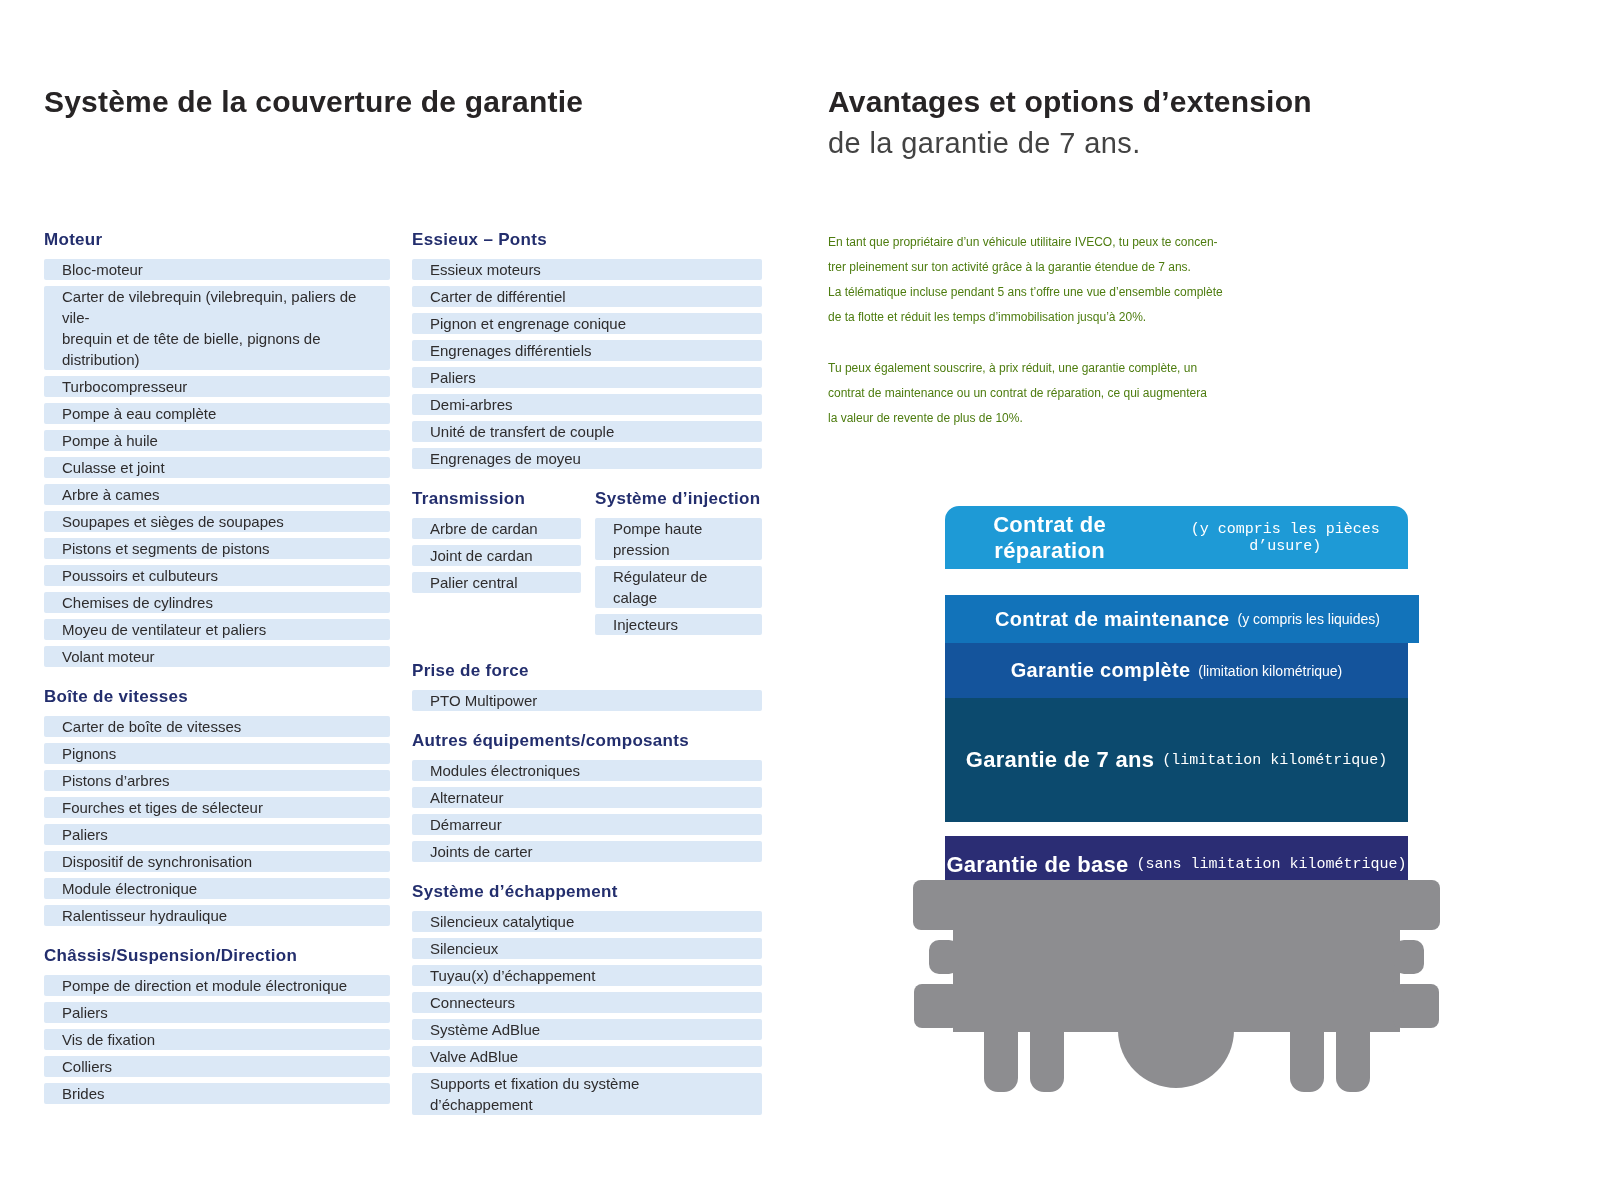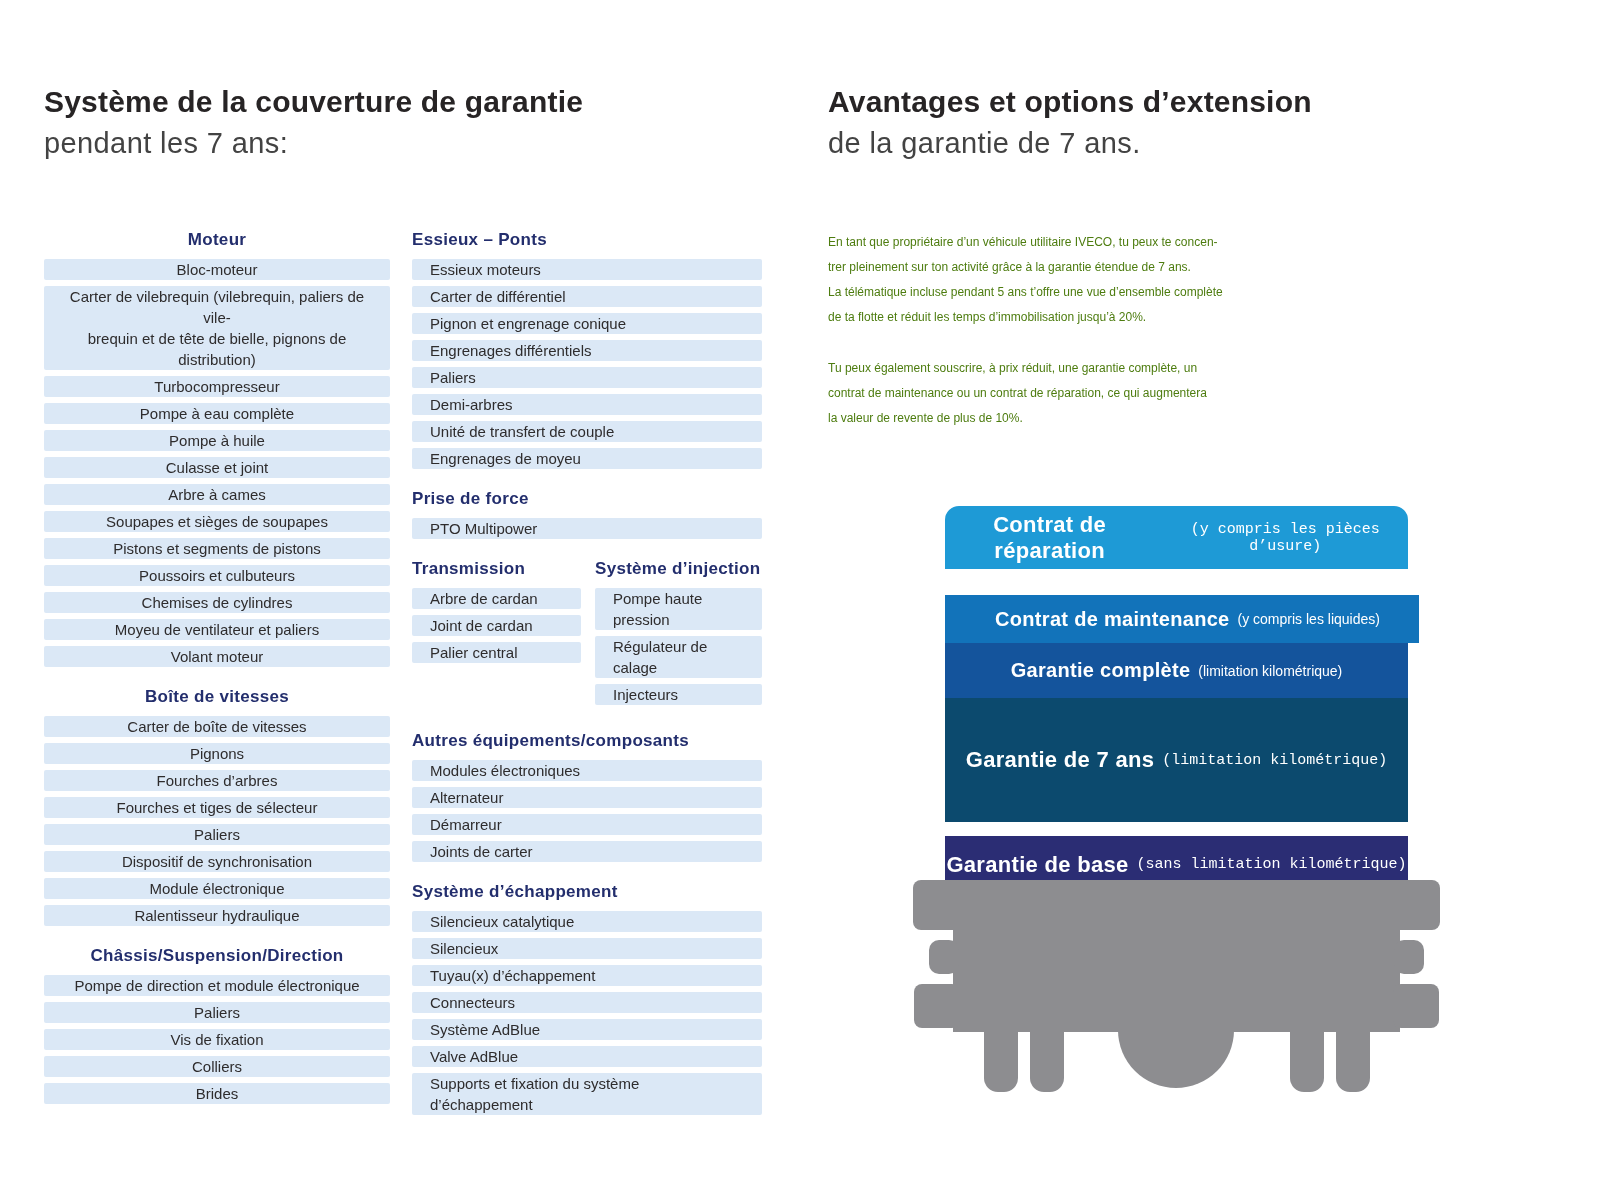"pendant les 7 ans:" div.title-light { html: <div>pendant les 7 ans:</div> -> none }
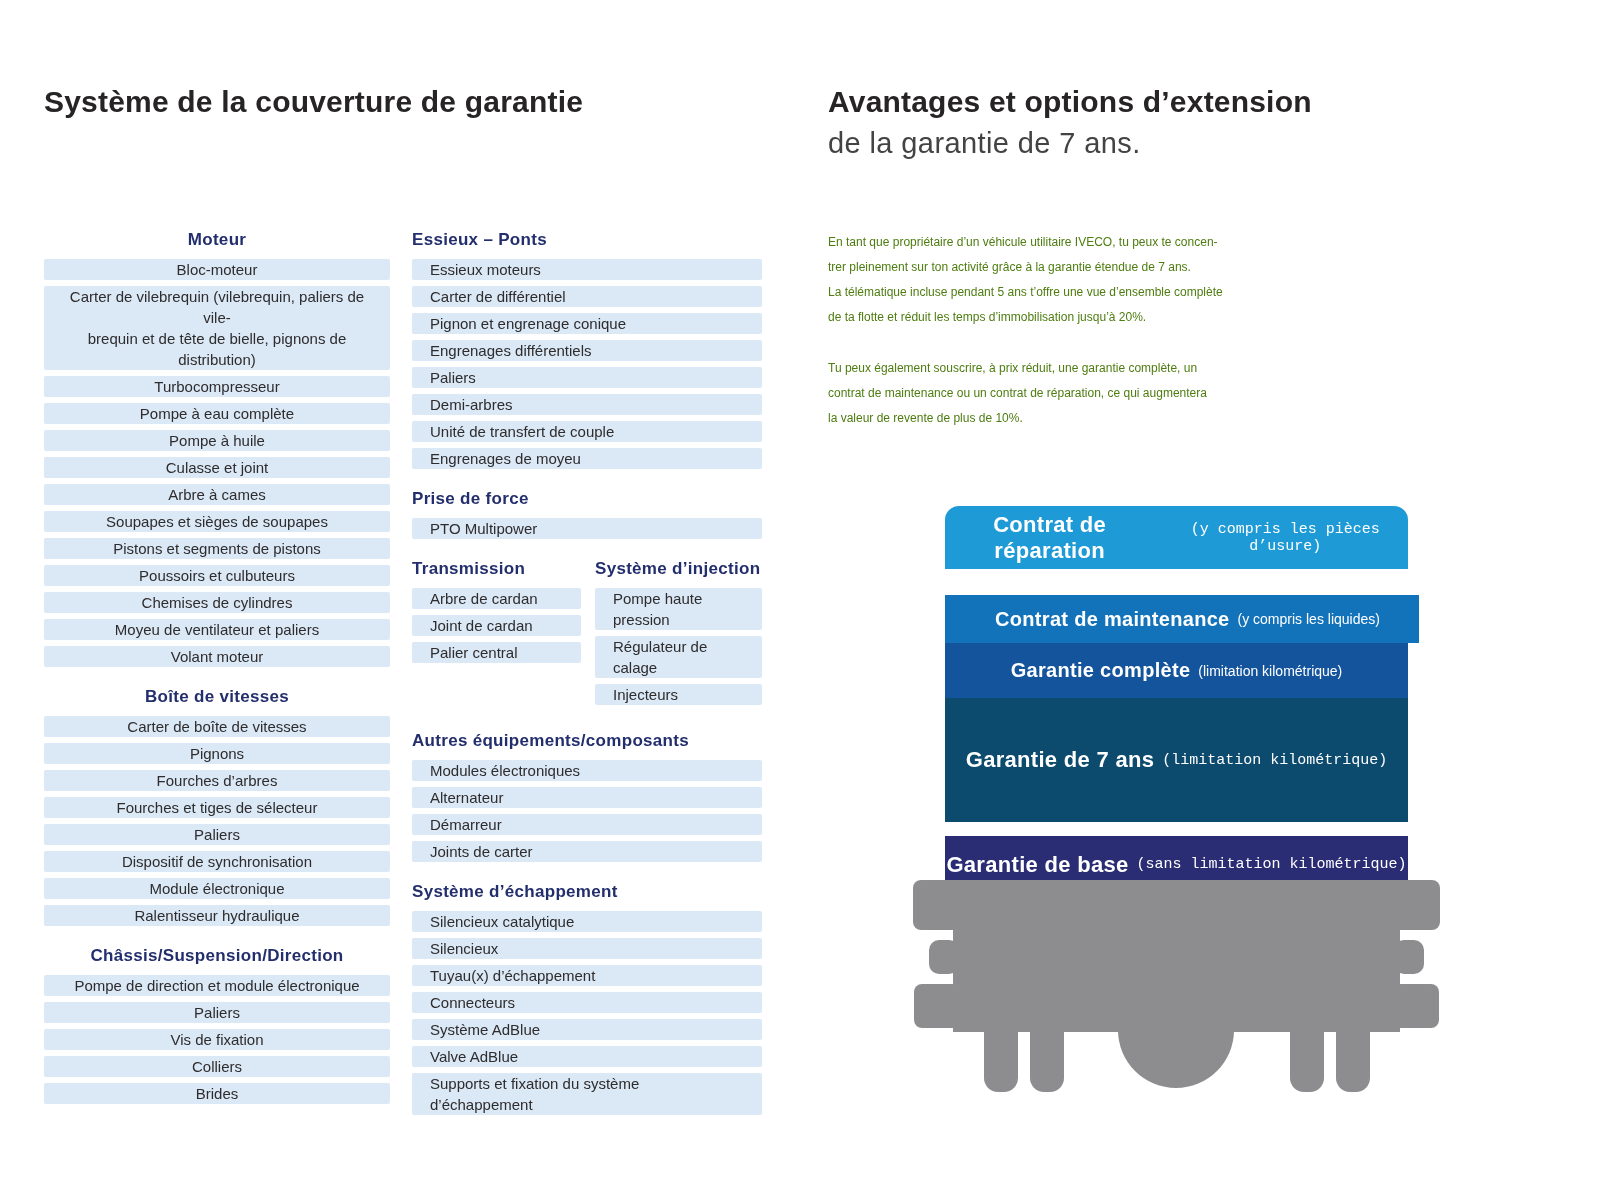"Moteur" .col0 { text-align: center -> none }
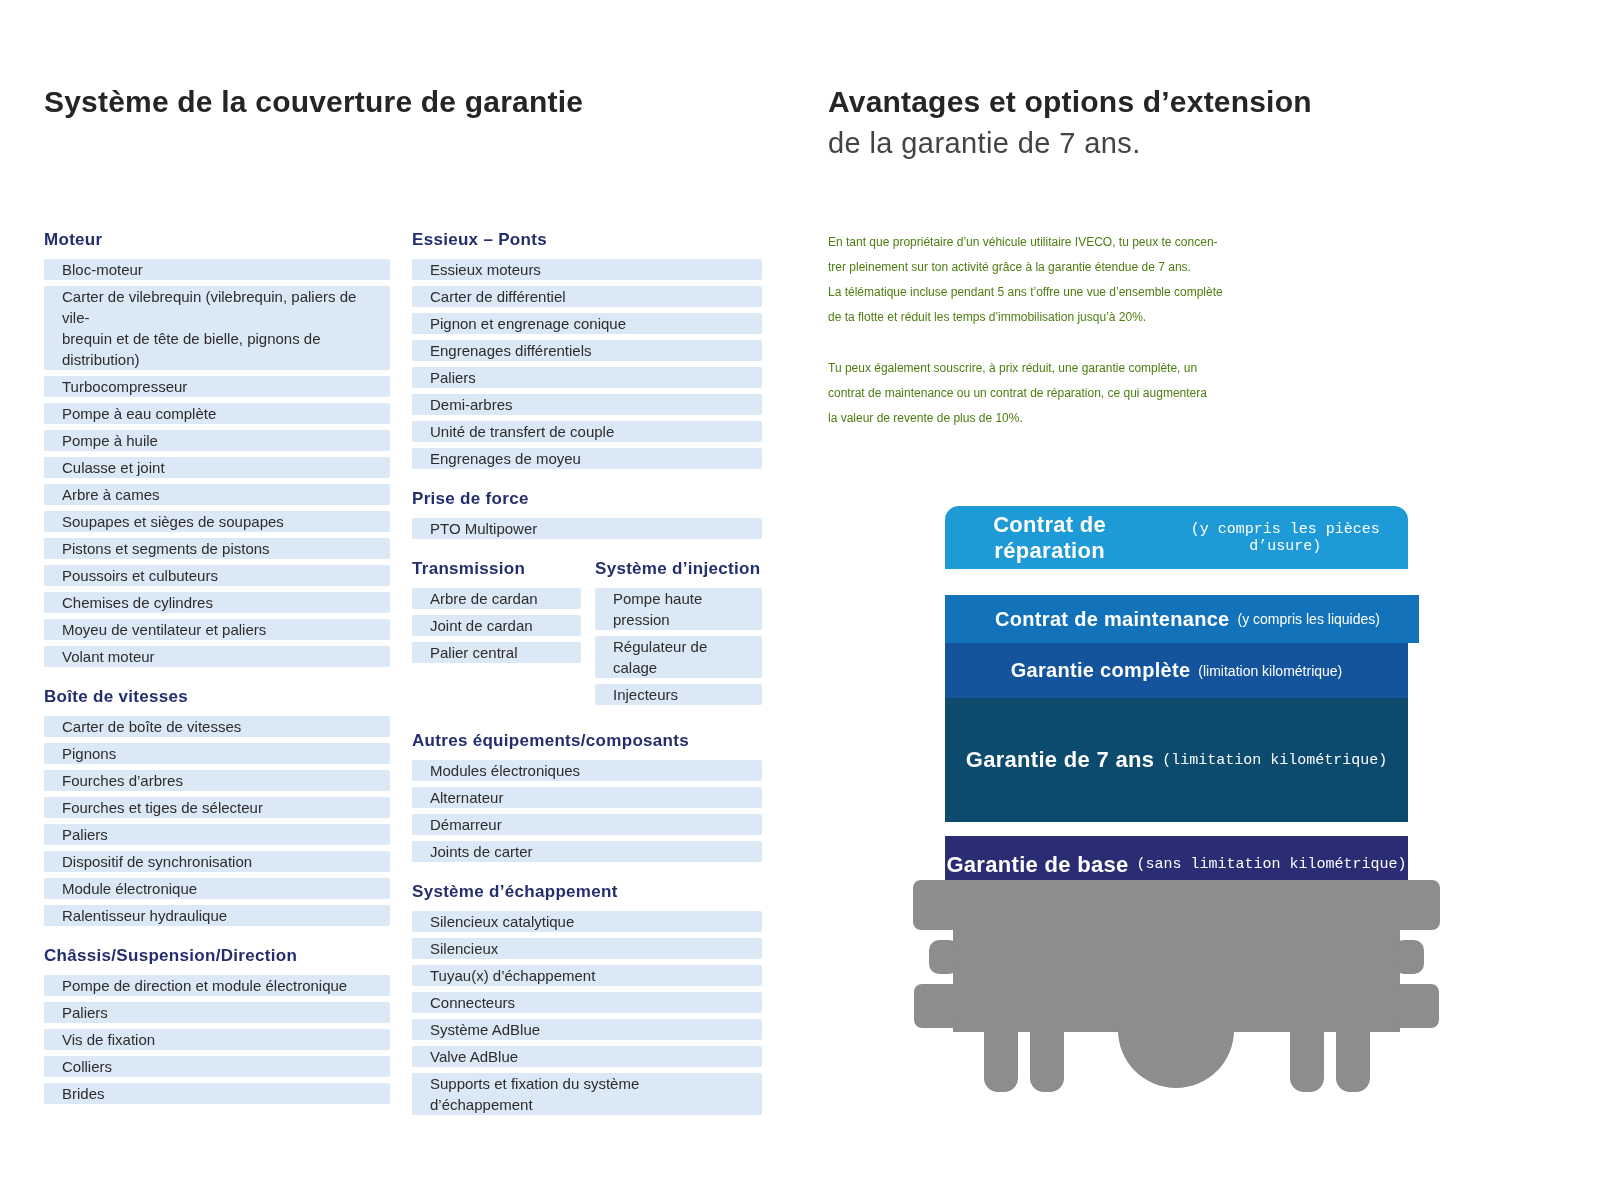"Prise de force" div.section { order: before "Transmission" -> after "Transmission" }
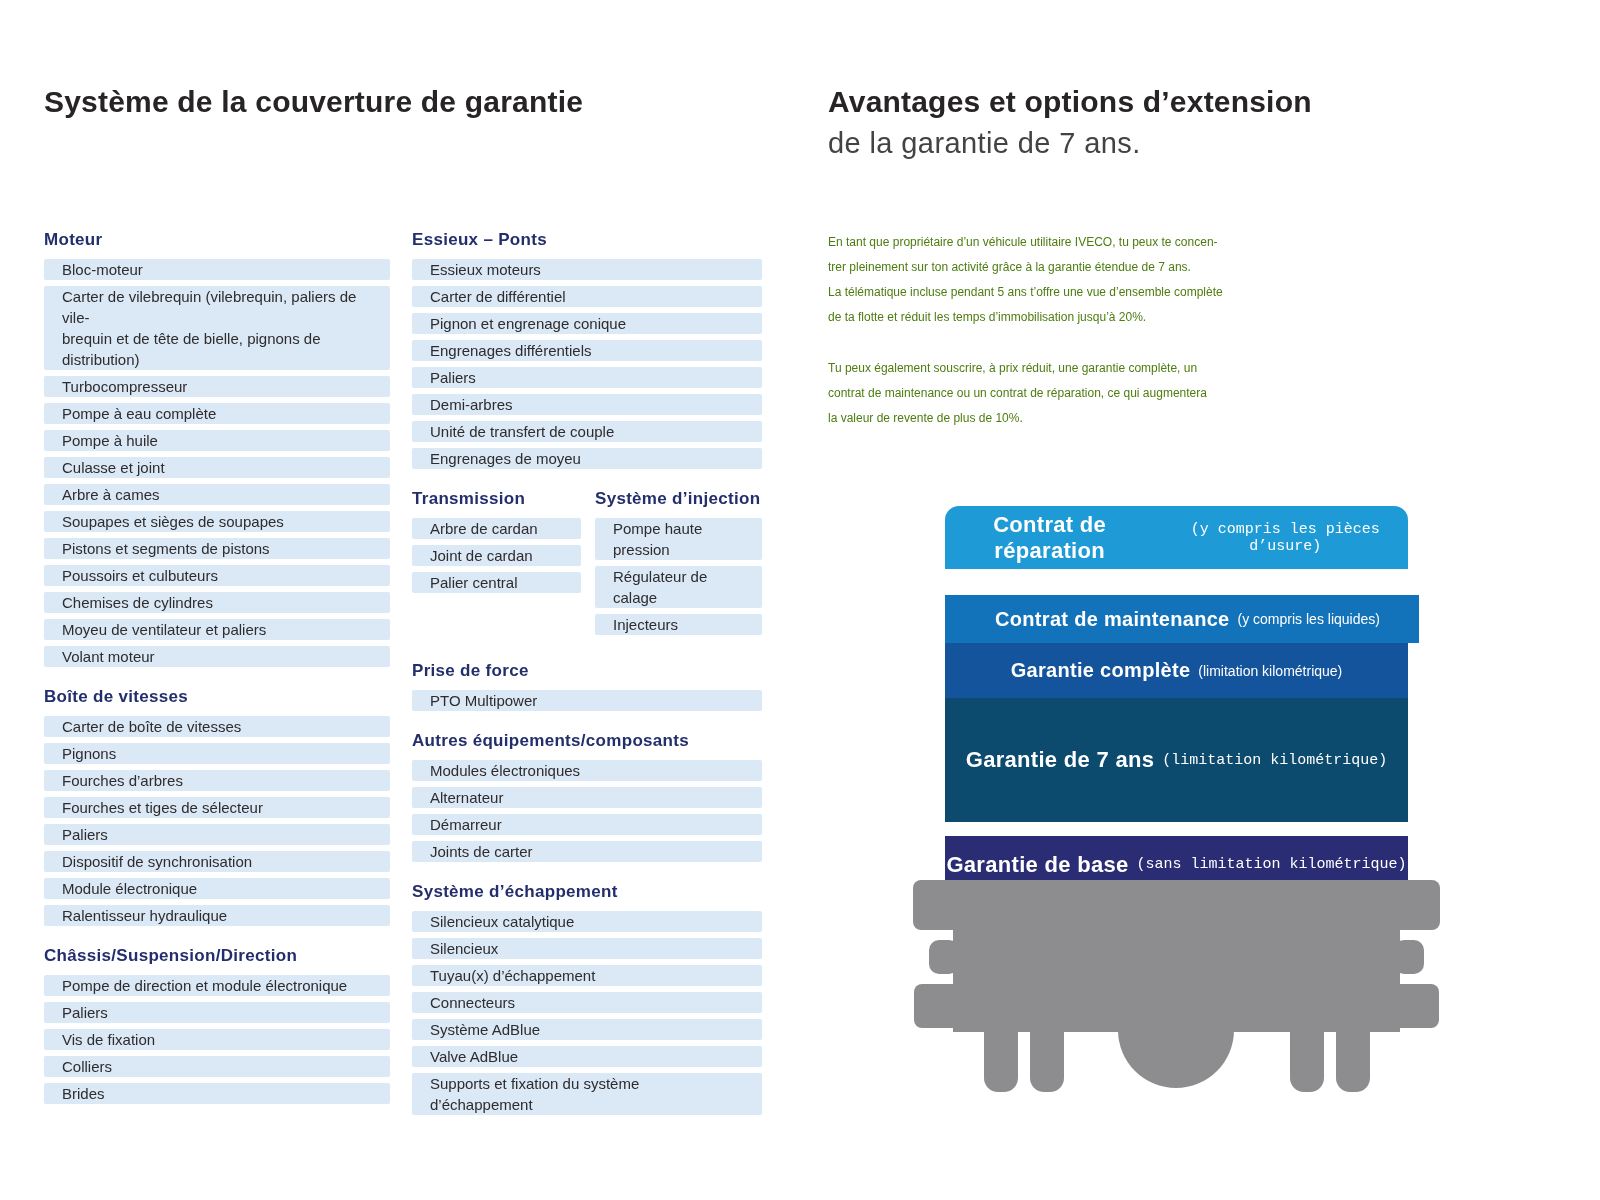"Fourches d’arbres" div.row { text: Fourches -> Pistons }
